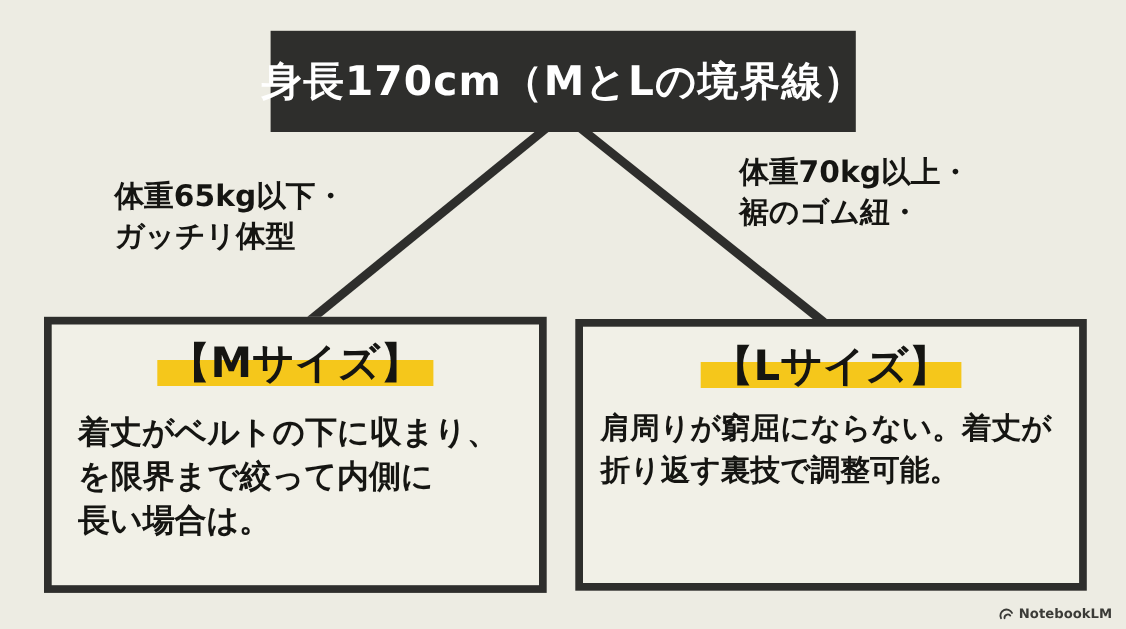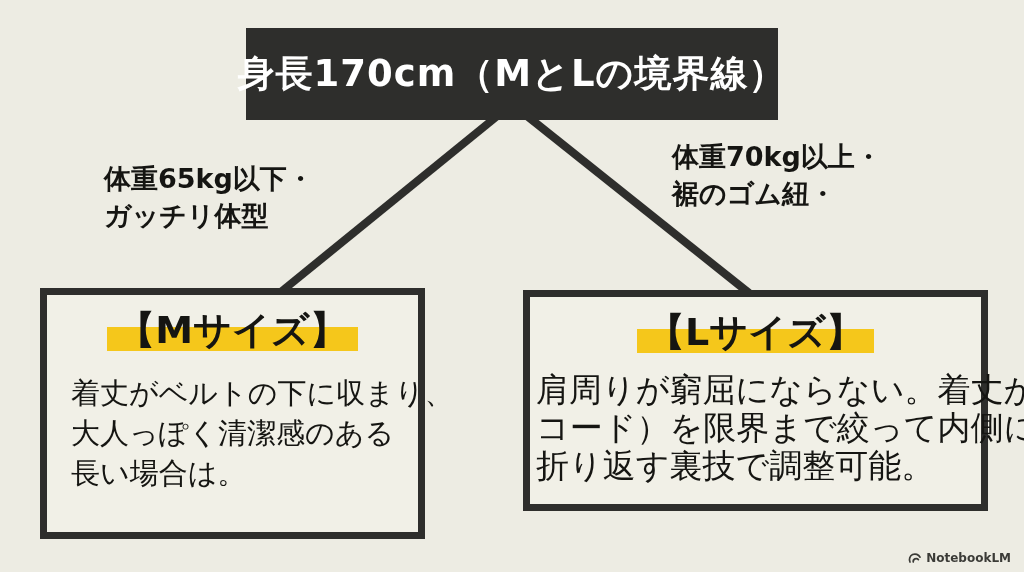"【Mサイズ】" .size-box.m { width: 385px -> 457px }
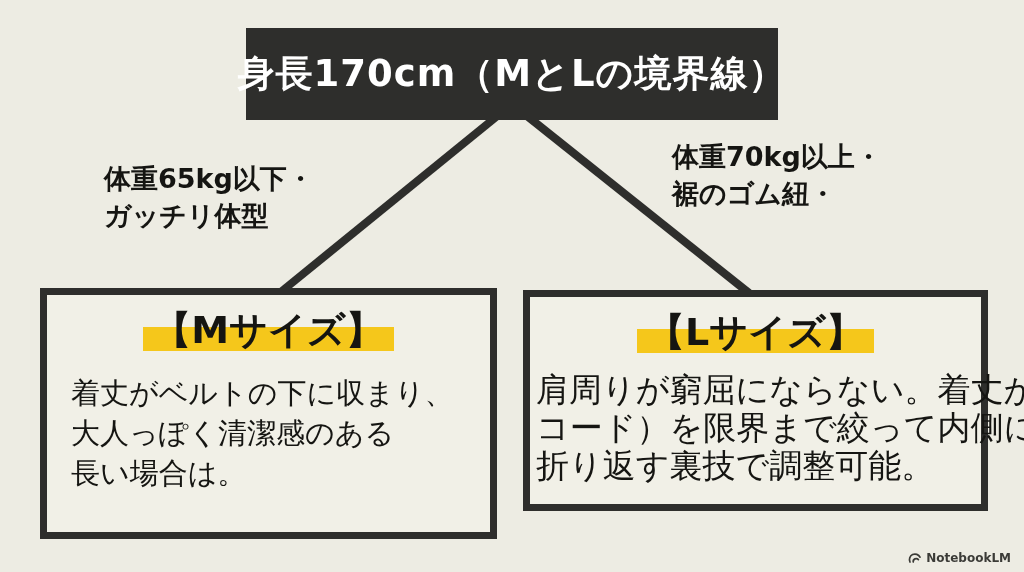"【Lサイズ】" .size-box.l { height: 221px -> 247px }
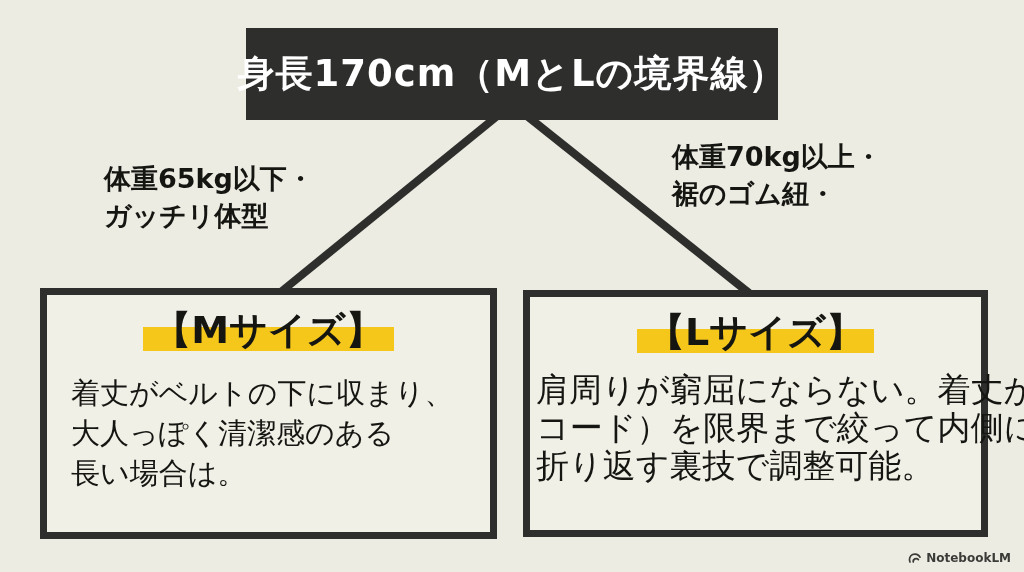"着丈がベルトの下に収まり、" .size-body { font-weight: normal -> bold }
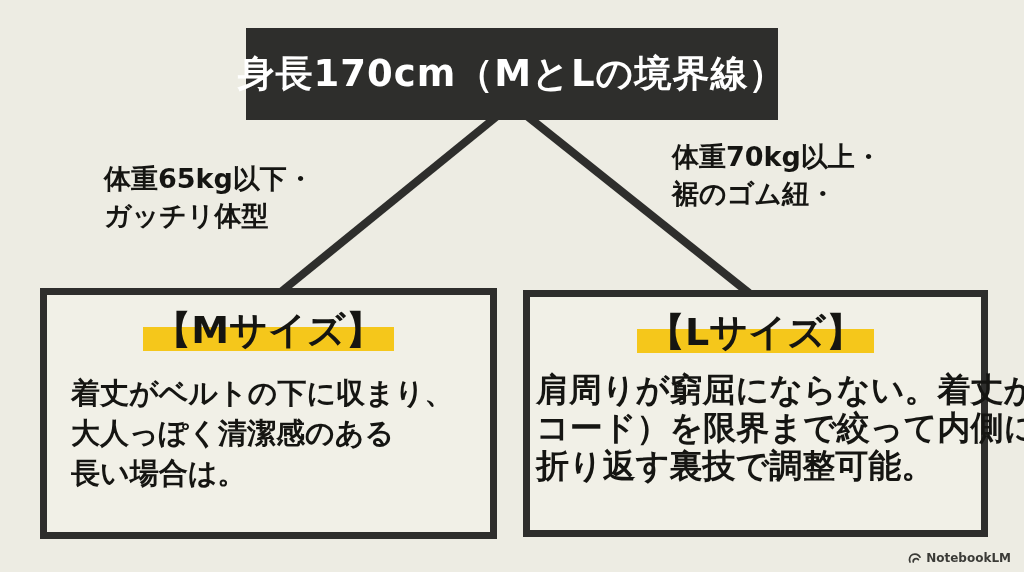"肩周りが窮屈にならない。着丈が" .size-box.l .size-body { font-size: 33px -> 27px; margin: 17px 0 0 6px -> 17px 0 0 16px }
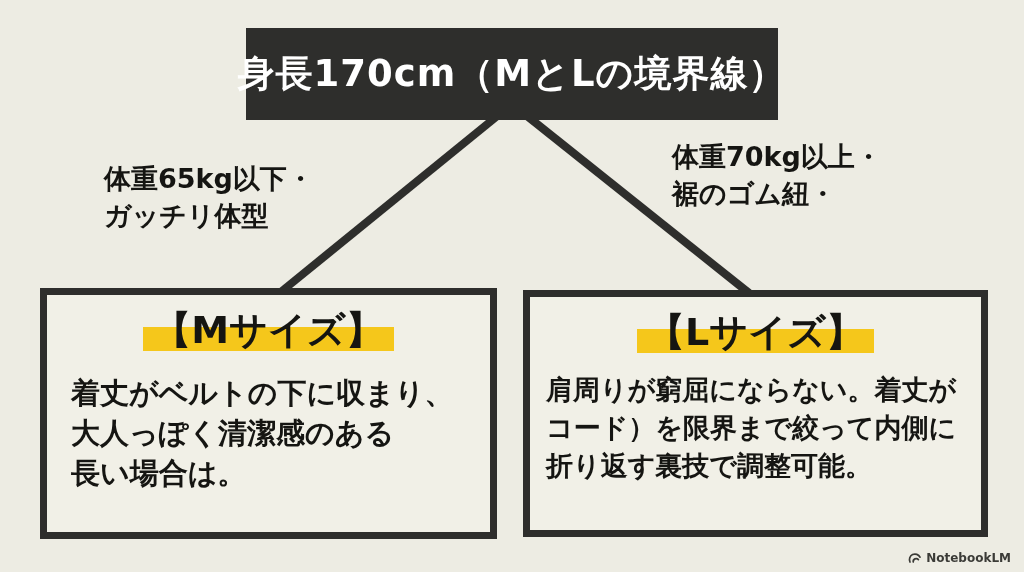"大人っぽく清潔感のある" div { text: 大人っぽく清潔感のある -> を限界まで絞って内側に }
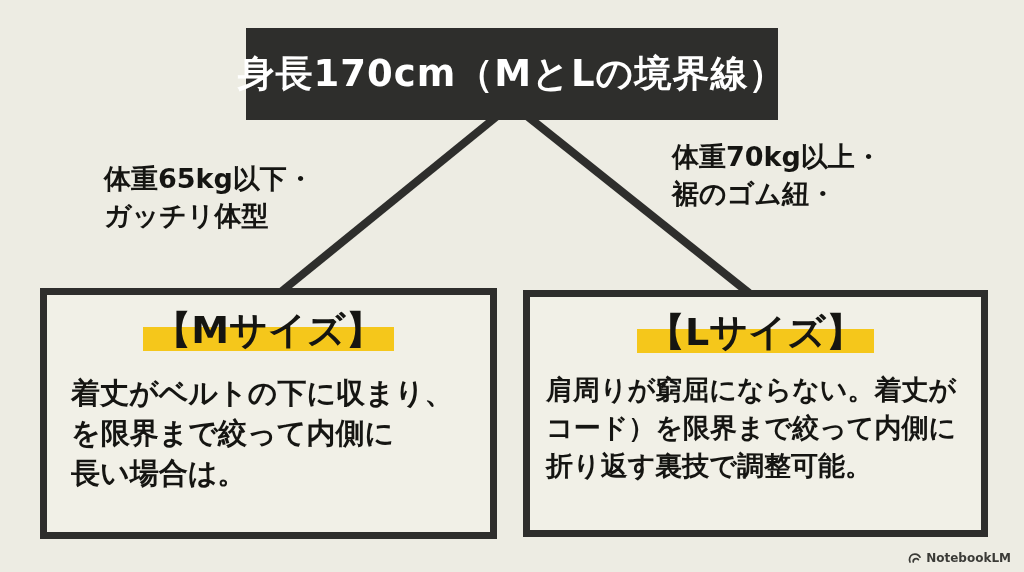"コード）を限界まで絞って内側に" div { html: <div>コード）を限界まで絞って内側に</div> -> none }
